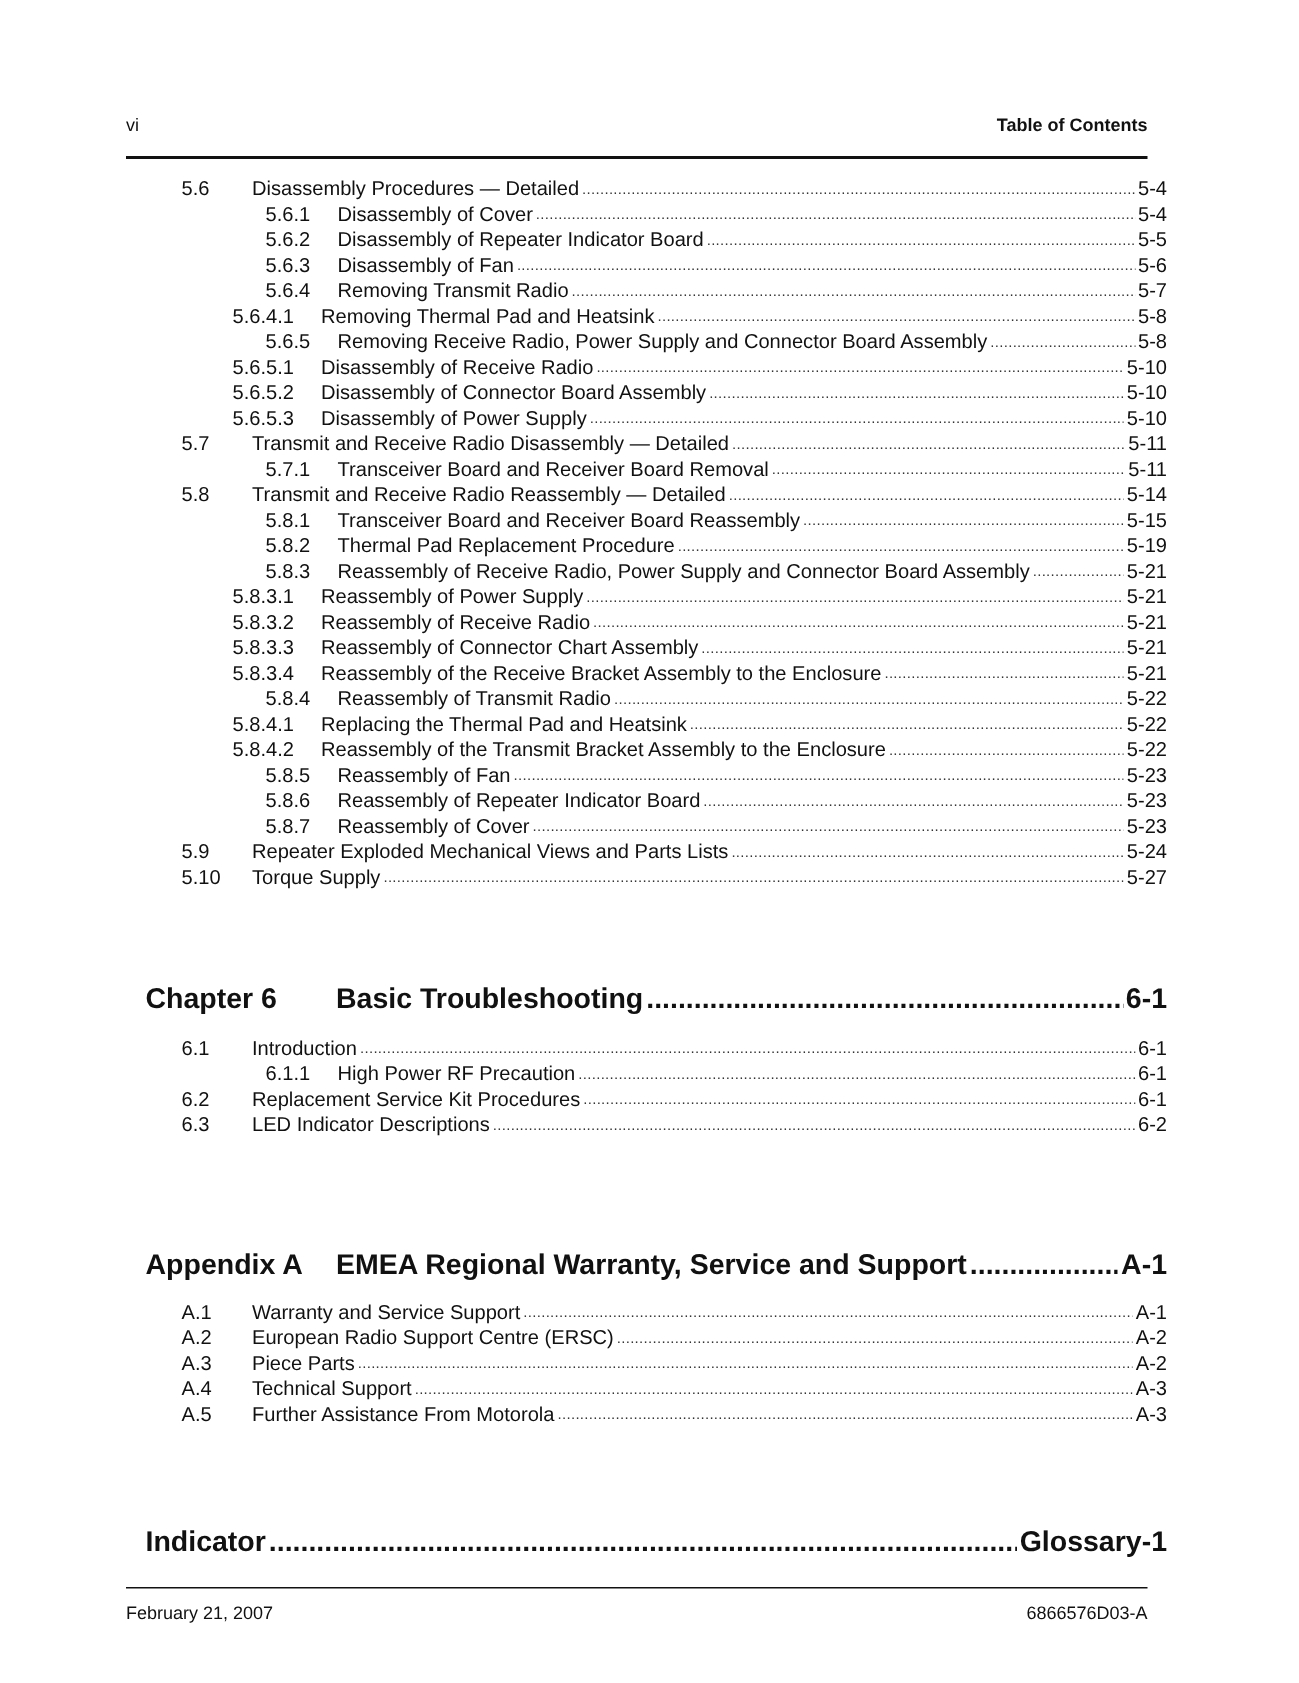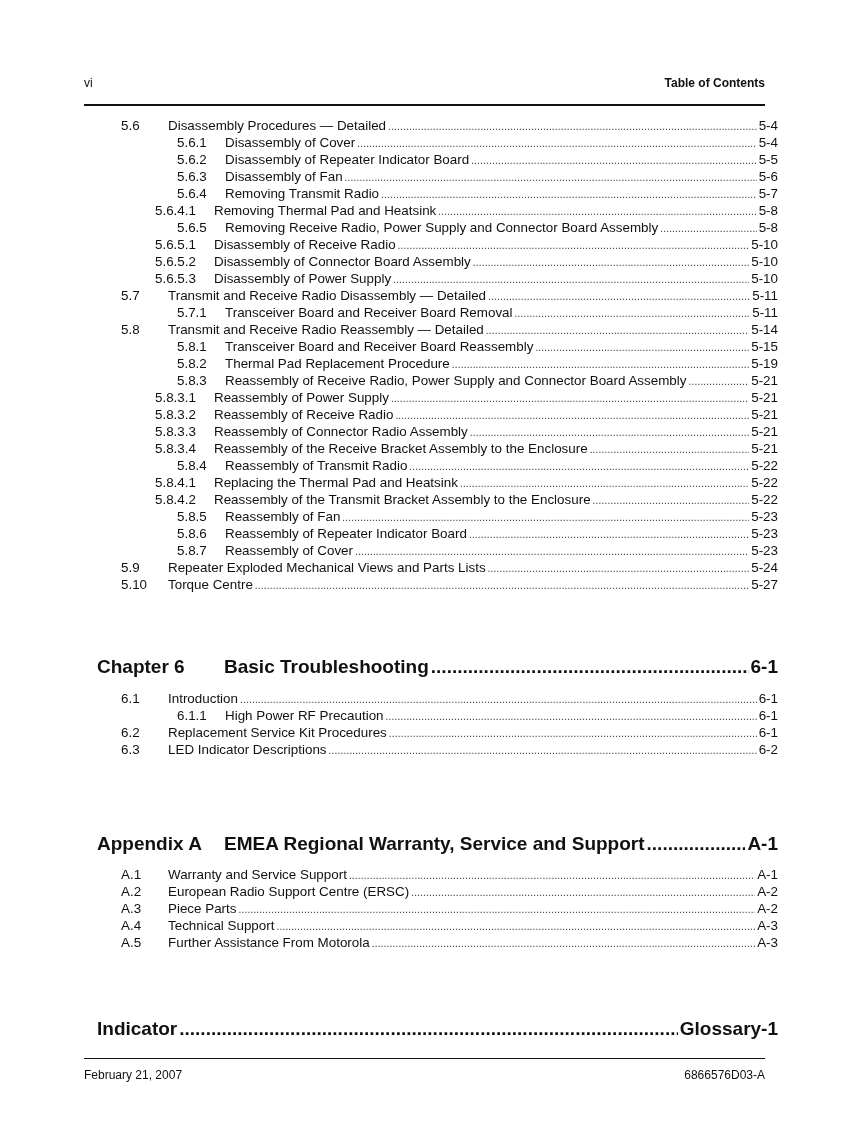"Reassembly of Connector Radio Assembly" span.title { text: Radio -> Chart }
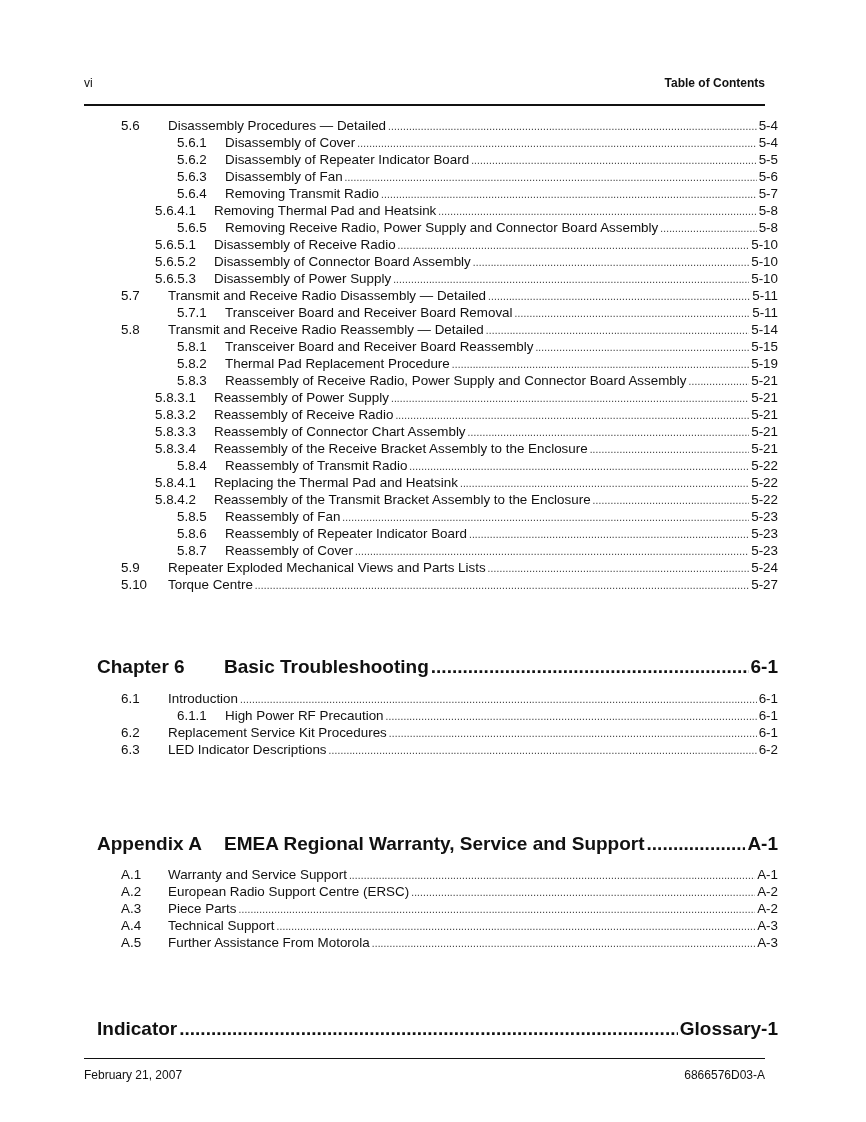"Torque Centre" span.title { text: Centre -> Supply }
